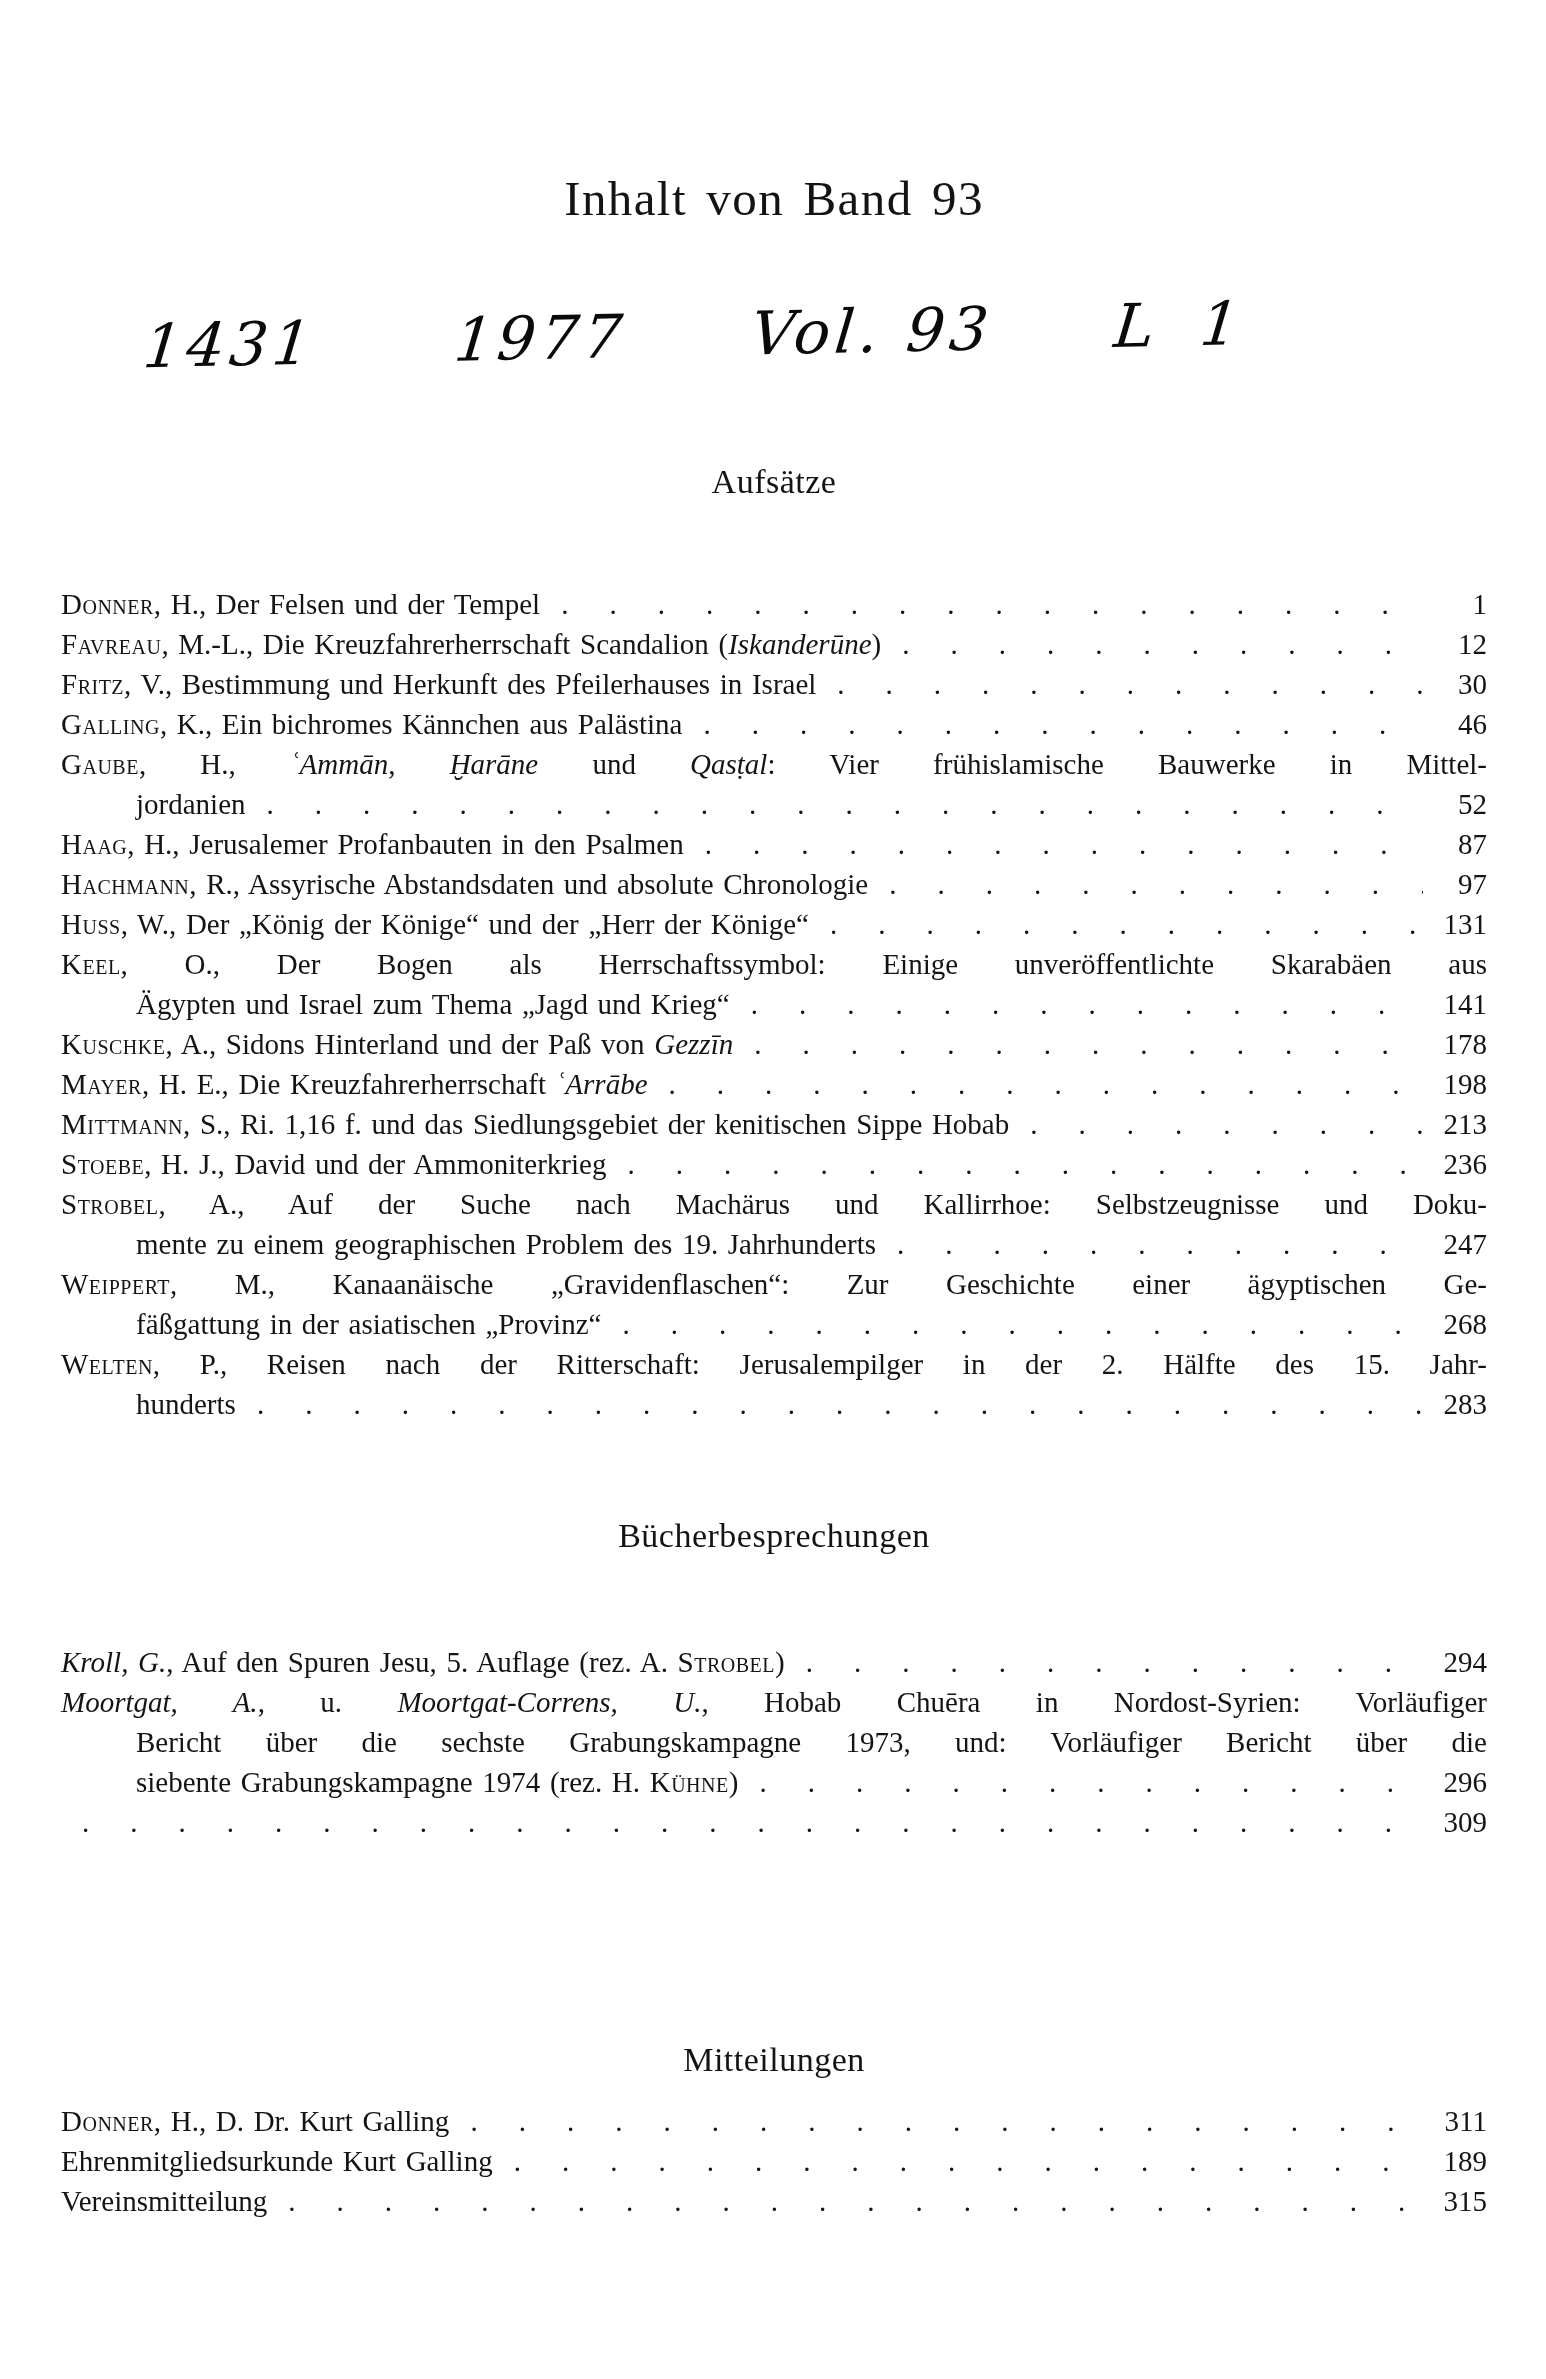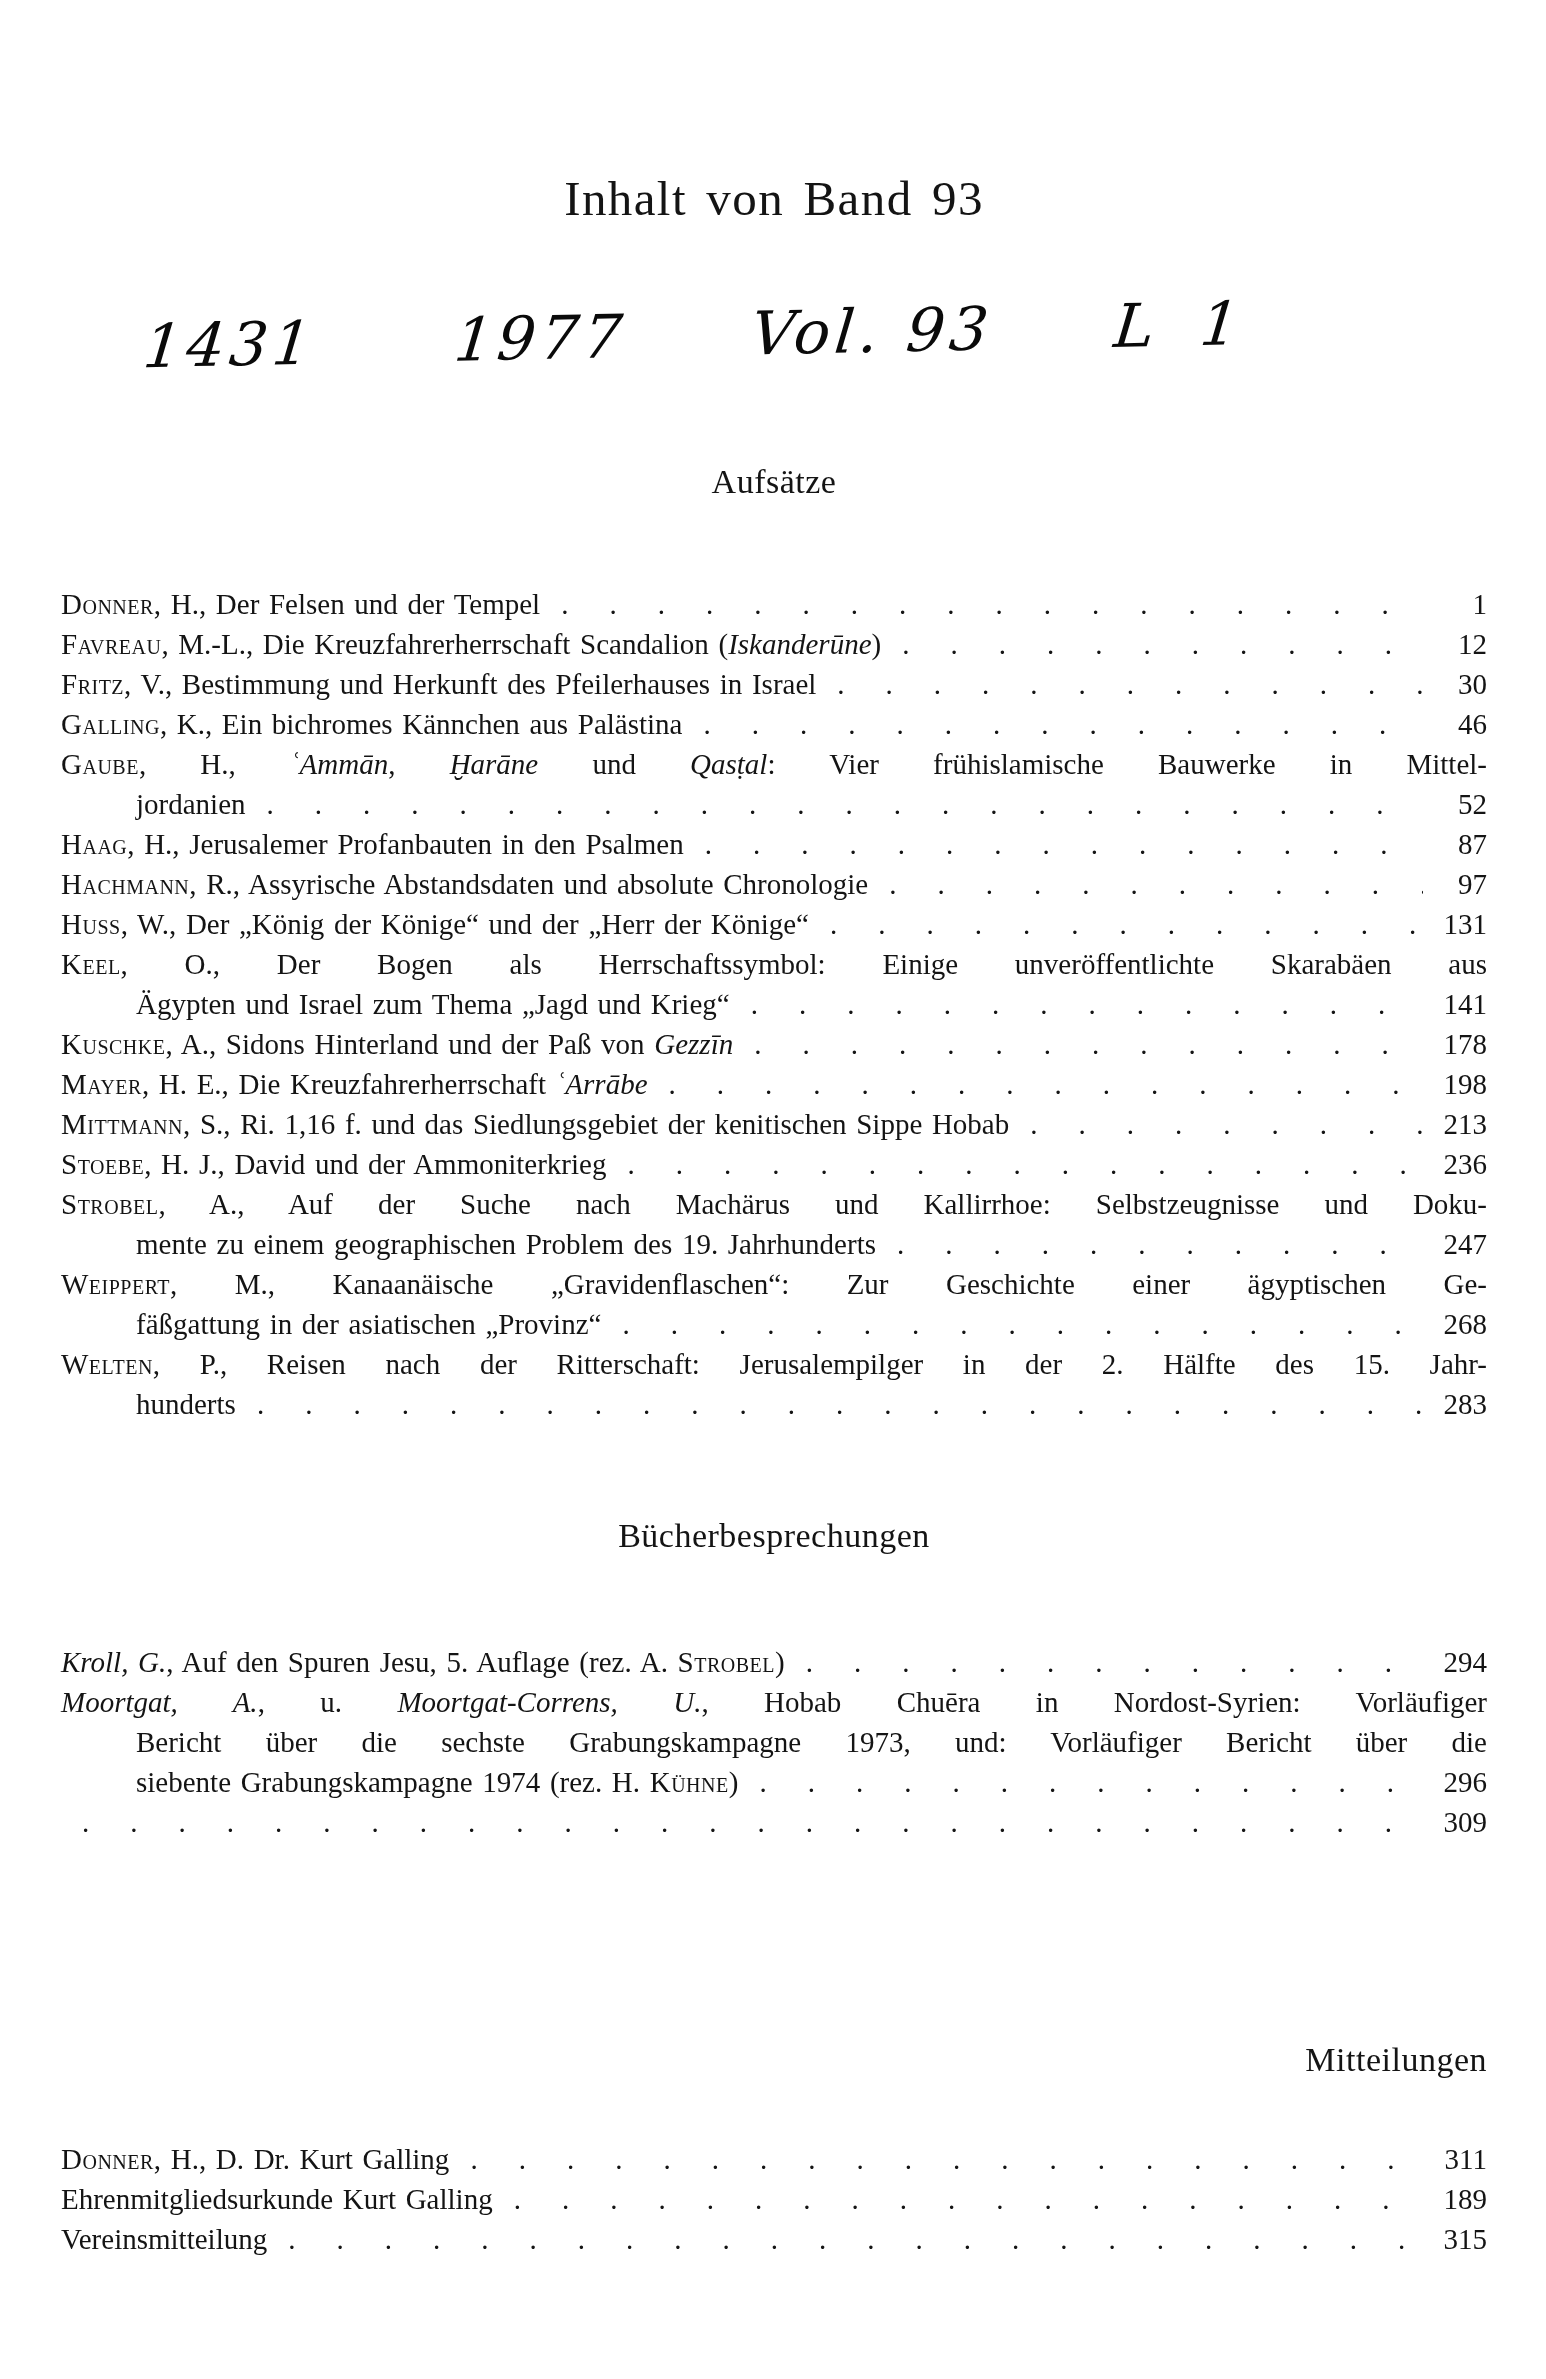"Mitteilungen" #sections > :nth-child(5) { margin: 198px 0 60px 0 -> 198px 0 22px 0; text-align: right -> none }
